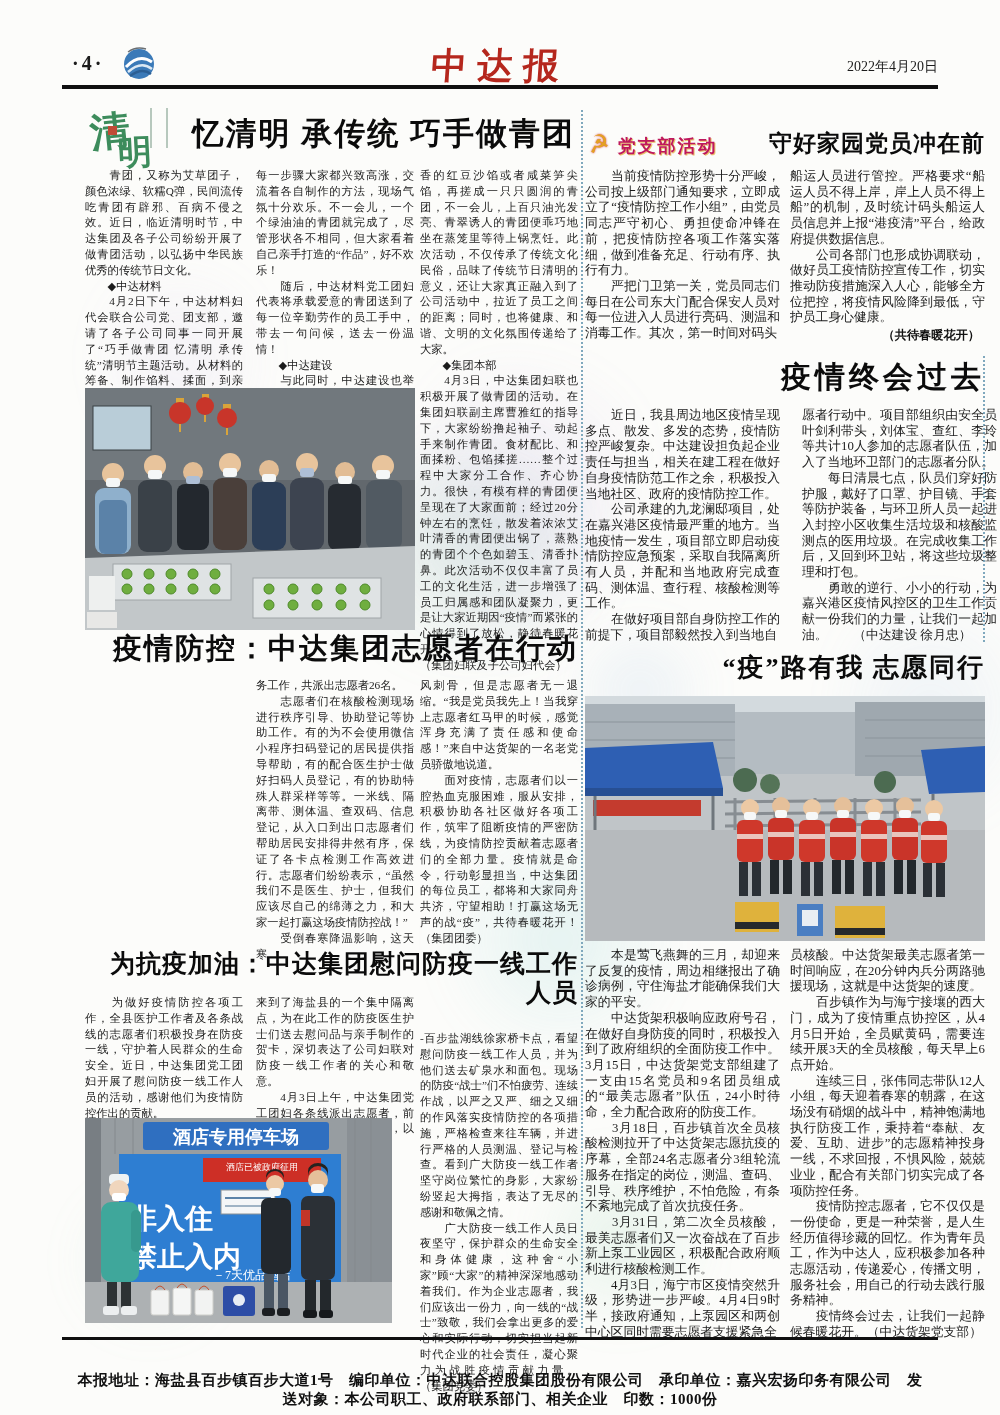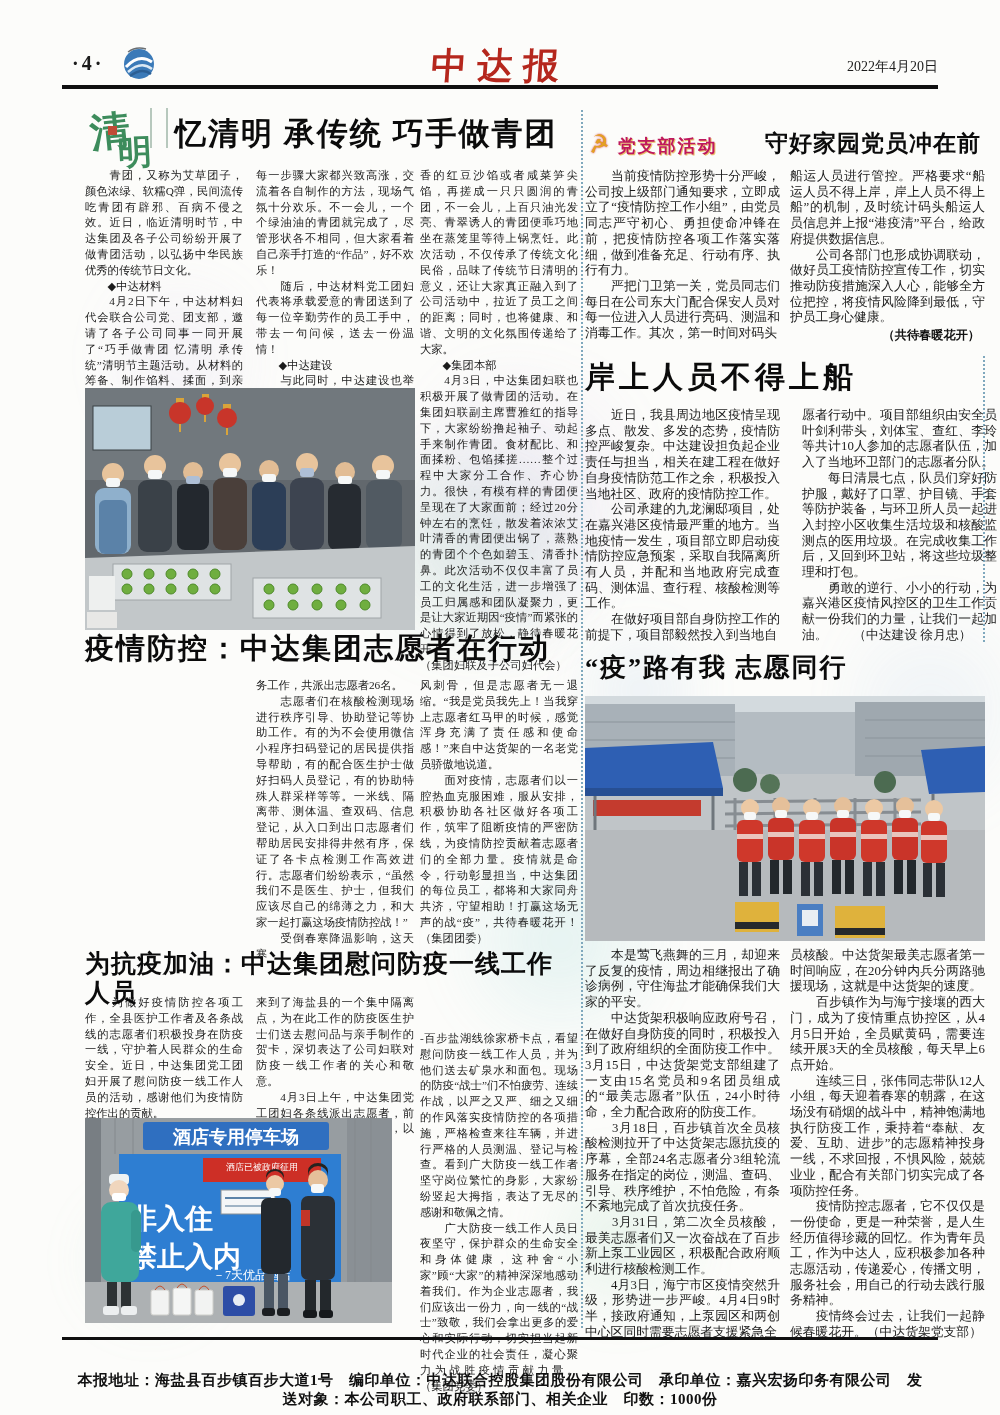"忆清明 承传统 巧手做青团" .headline { text-align: left -> right }
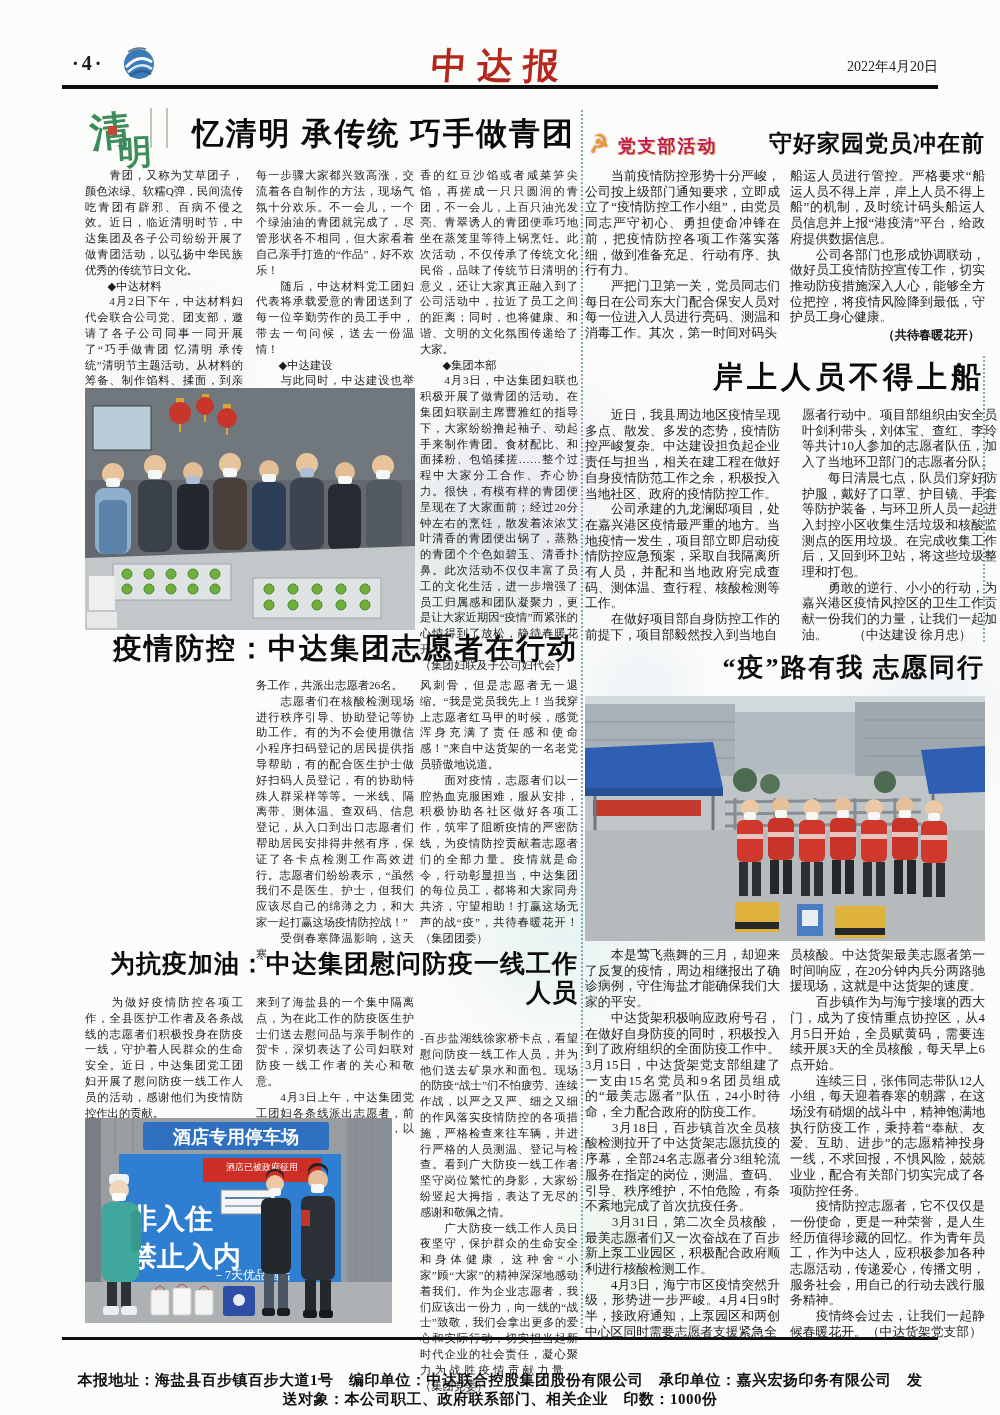"岸上人员不得上船" div.abs { text: 岸上人员不得上船 -> 疫情终会过去 }
